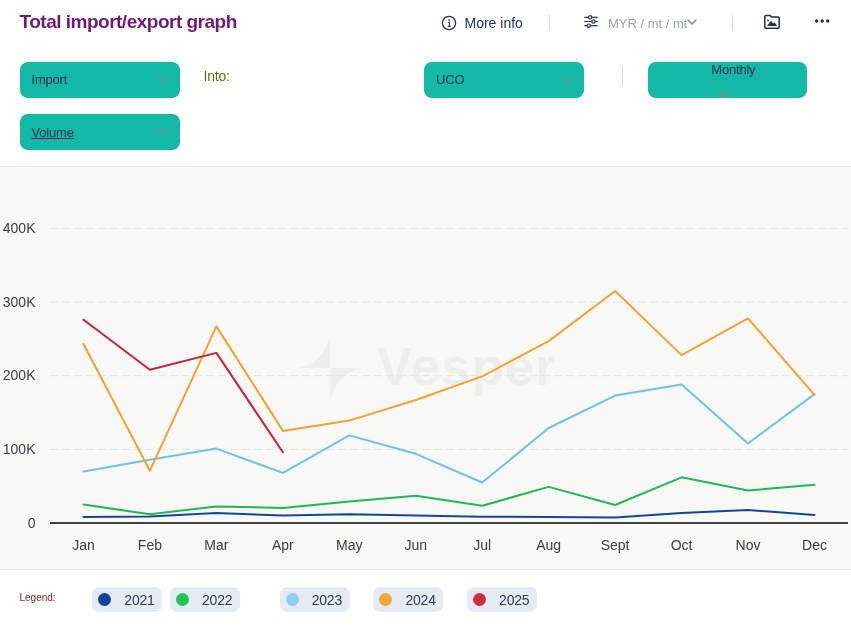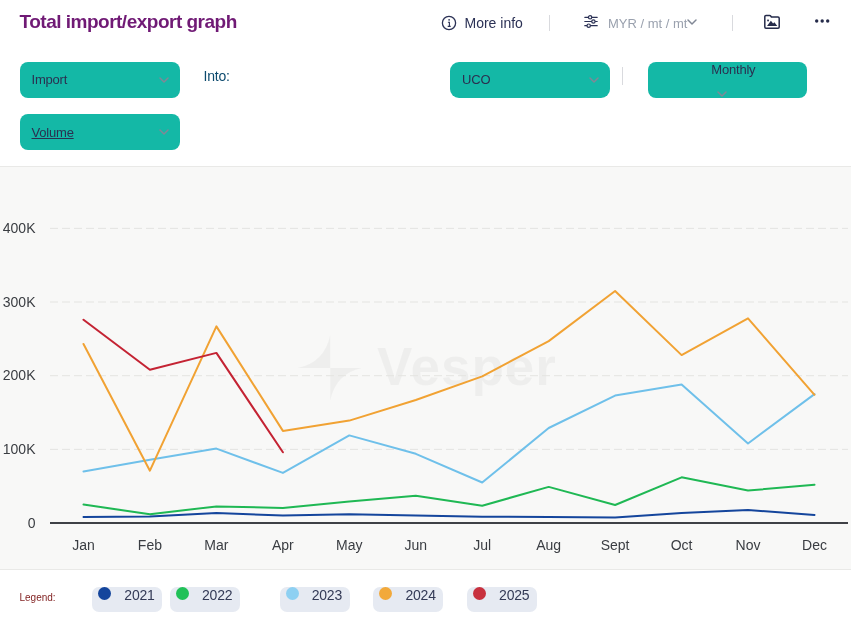"Into:" .intolabel { color: #0c4a6e -> #4d7c0f }
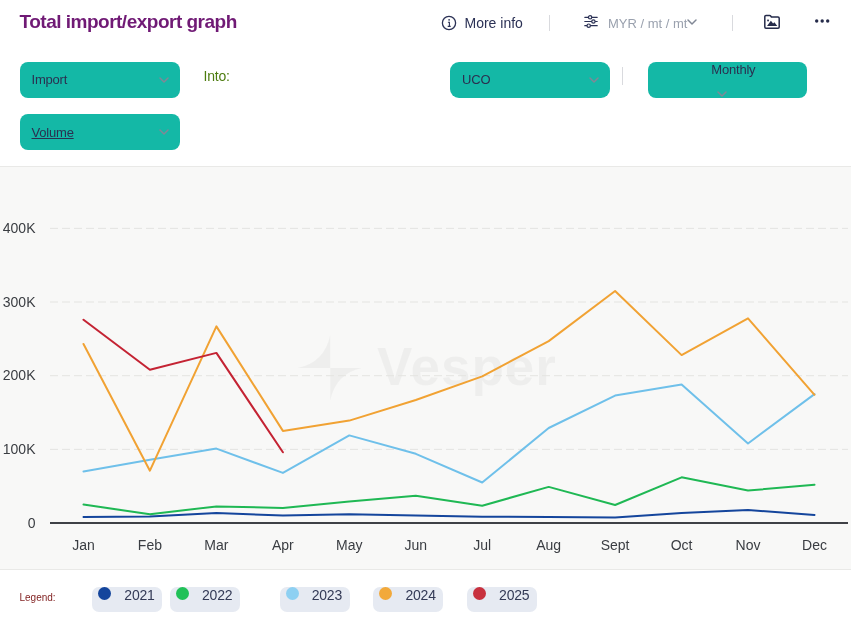"UCO" div.pill { border-radius: 9px -> none; left: 450px -> 424px }
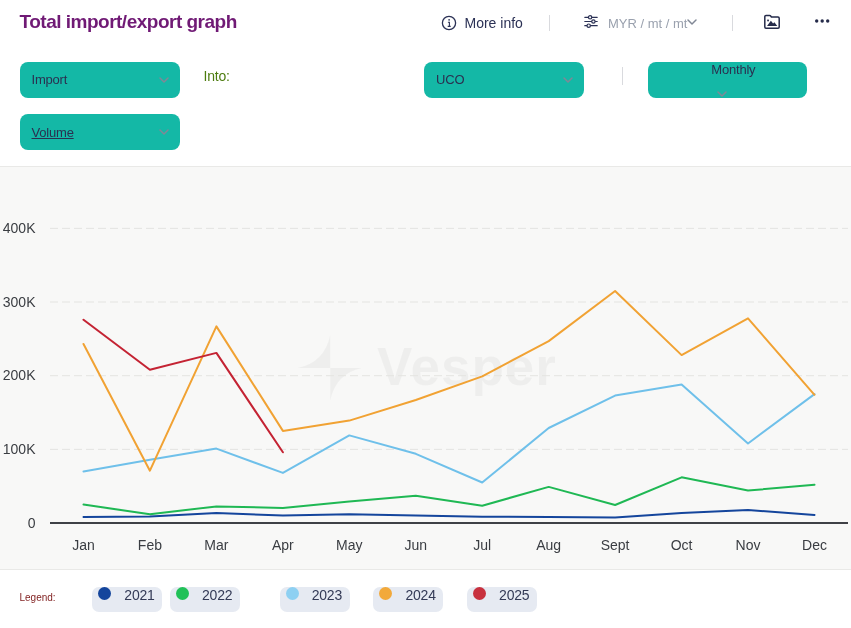"2021" .lpill { align-items: none -> center }
